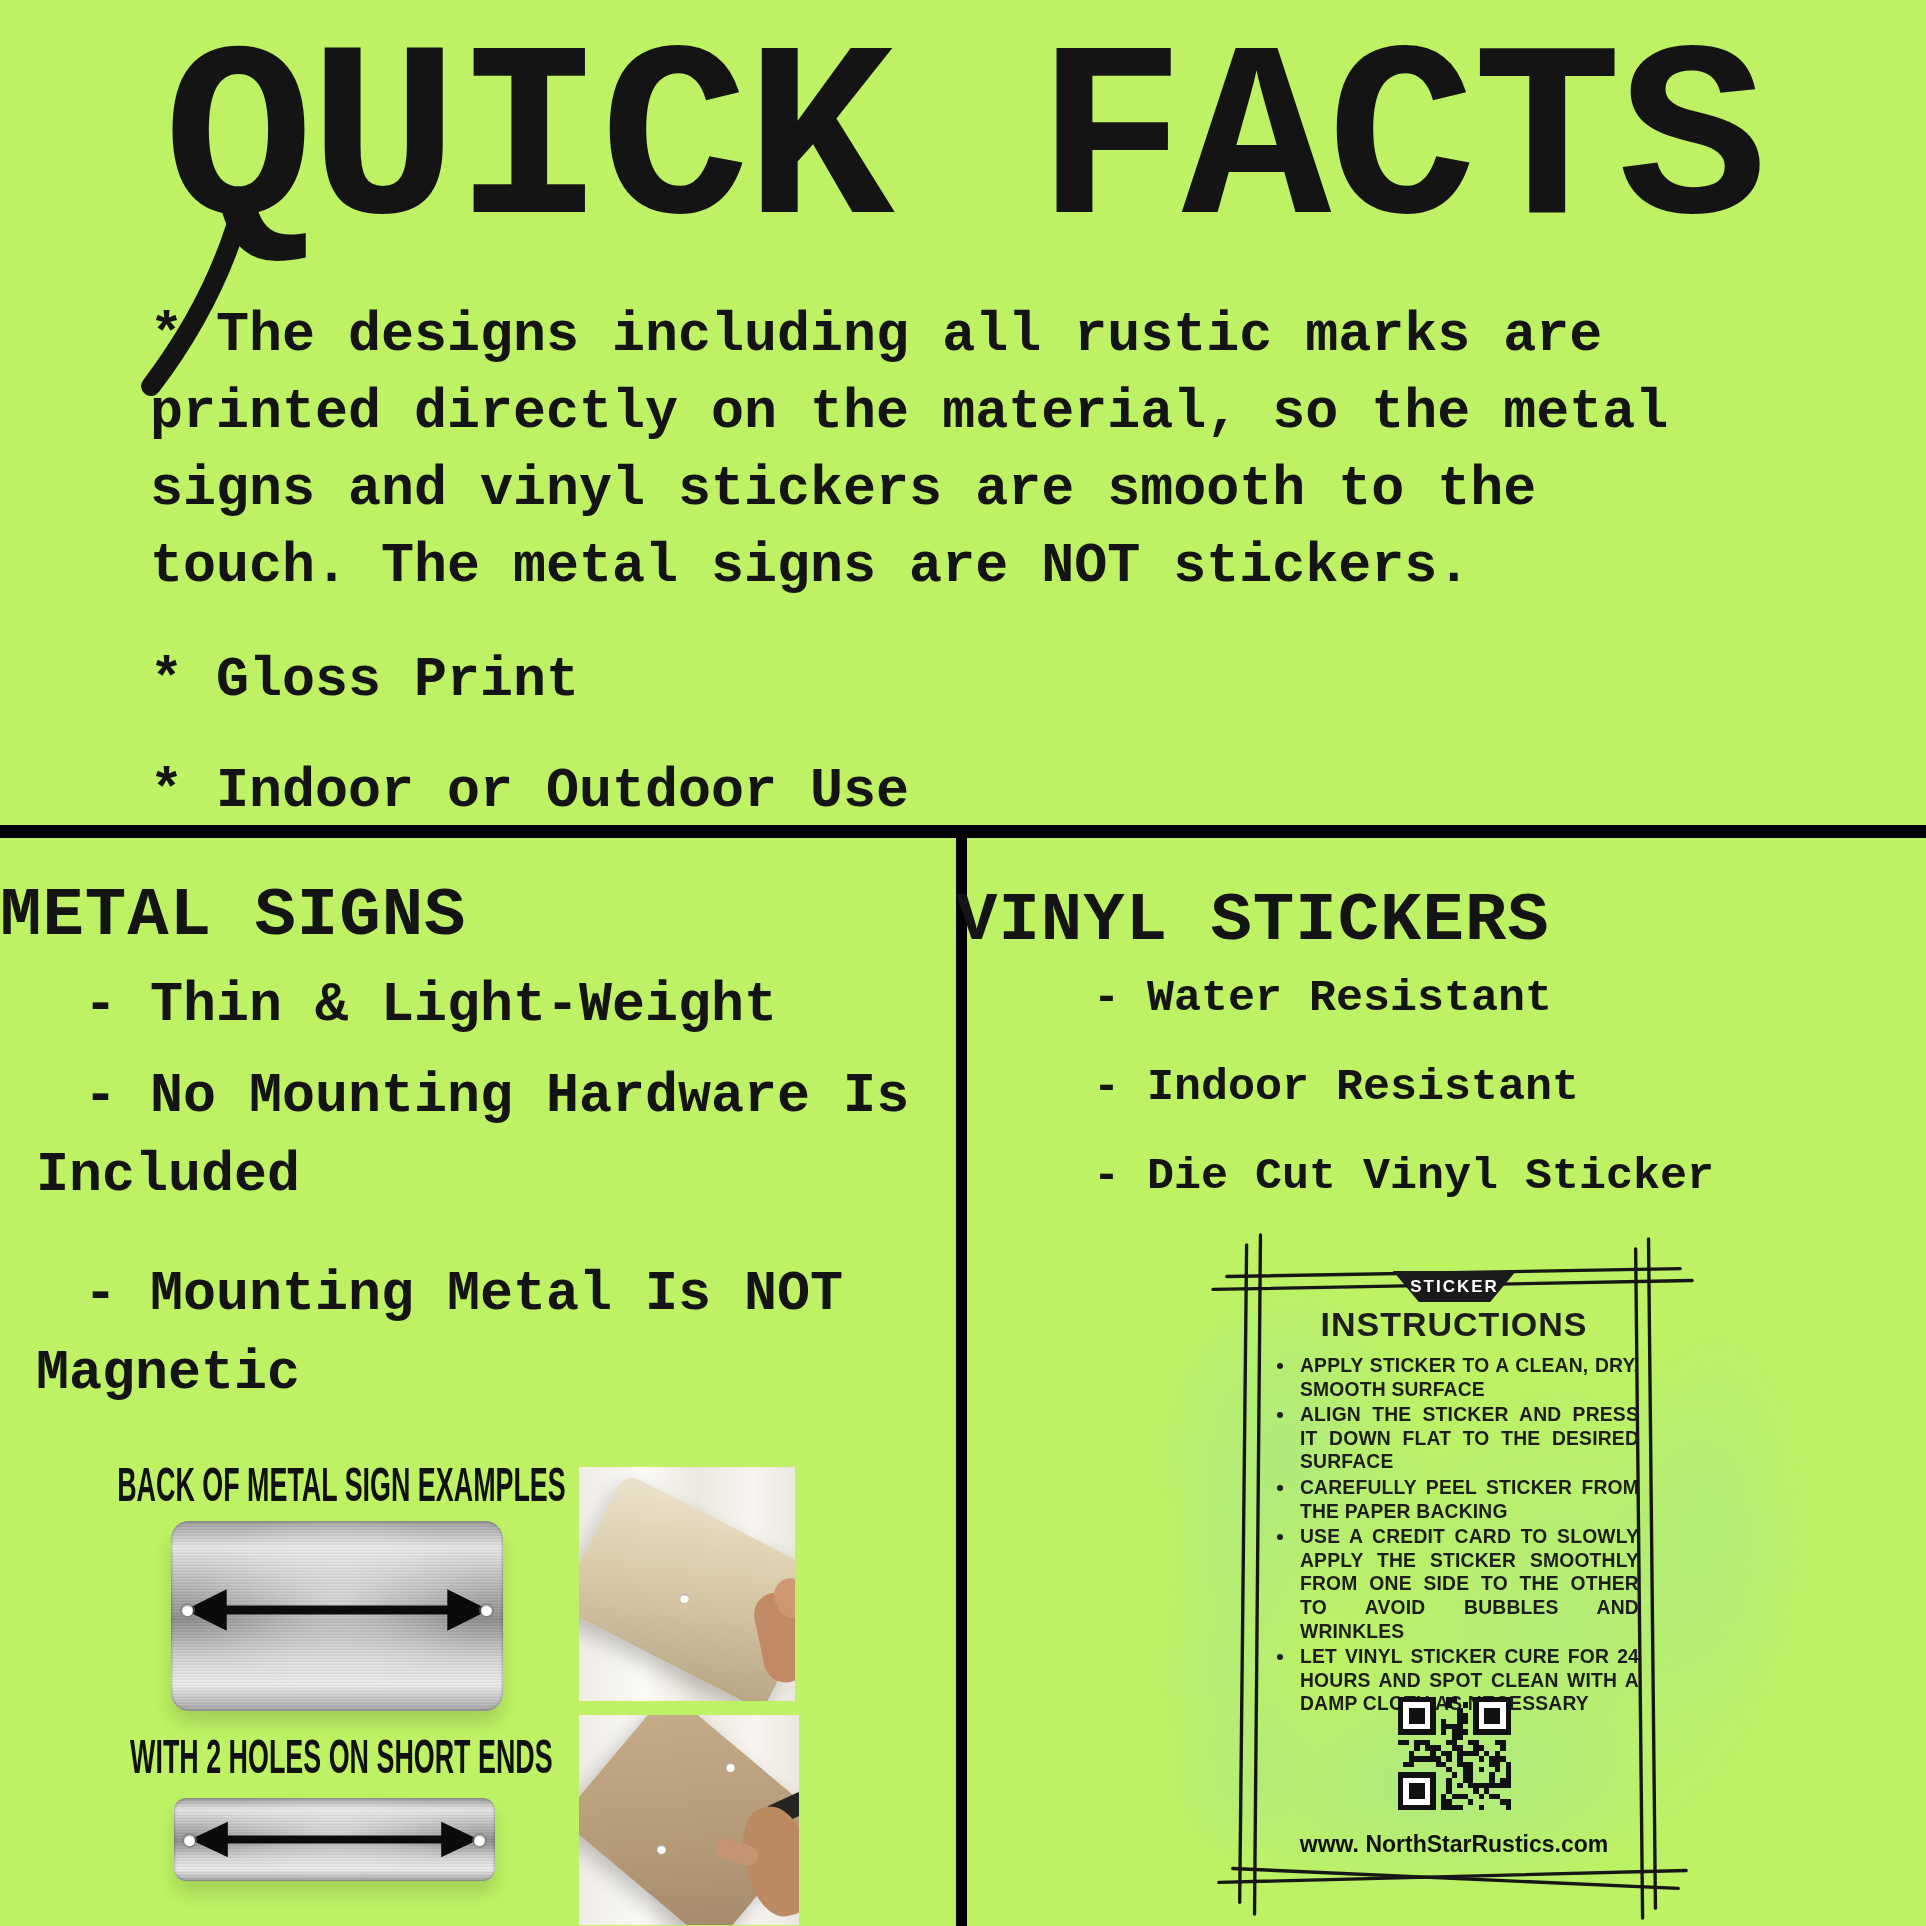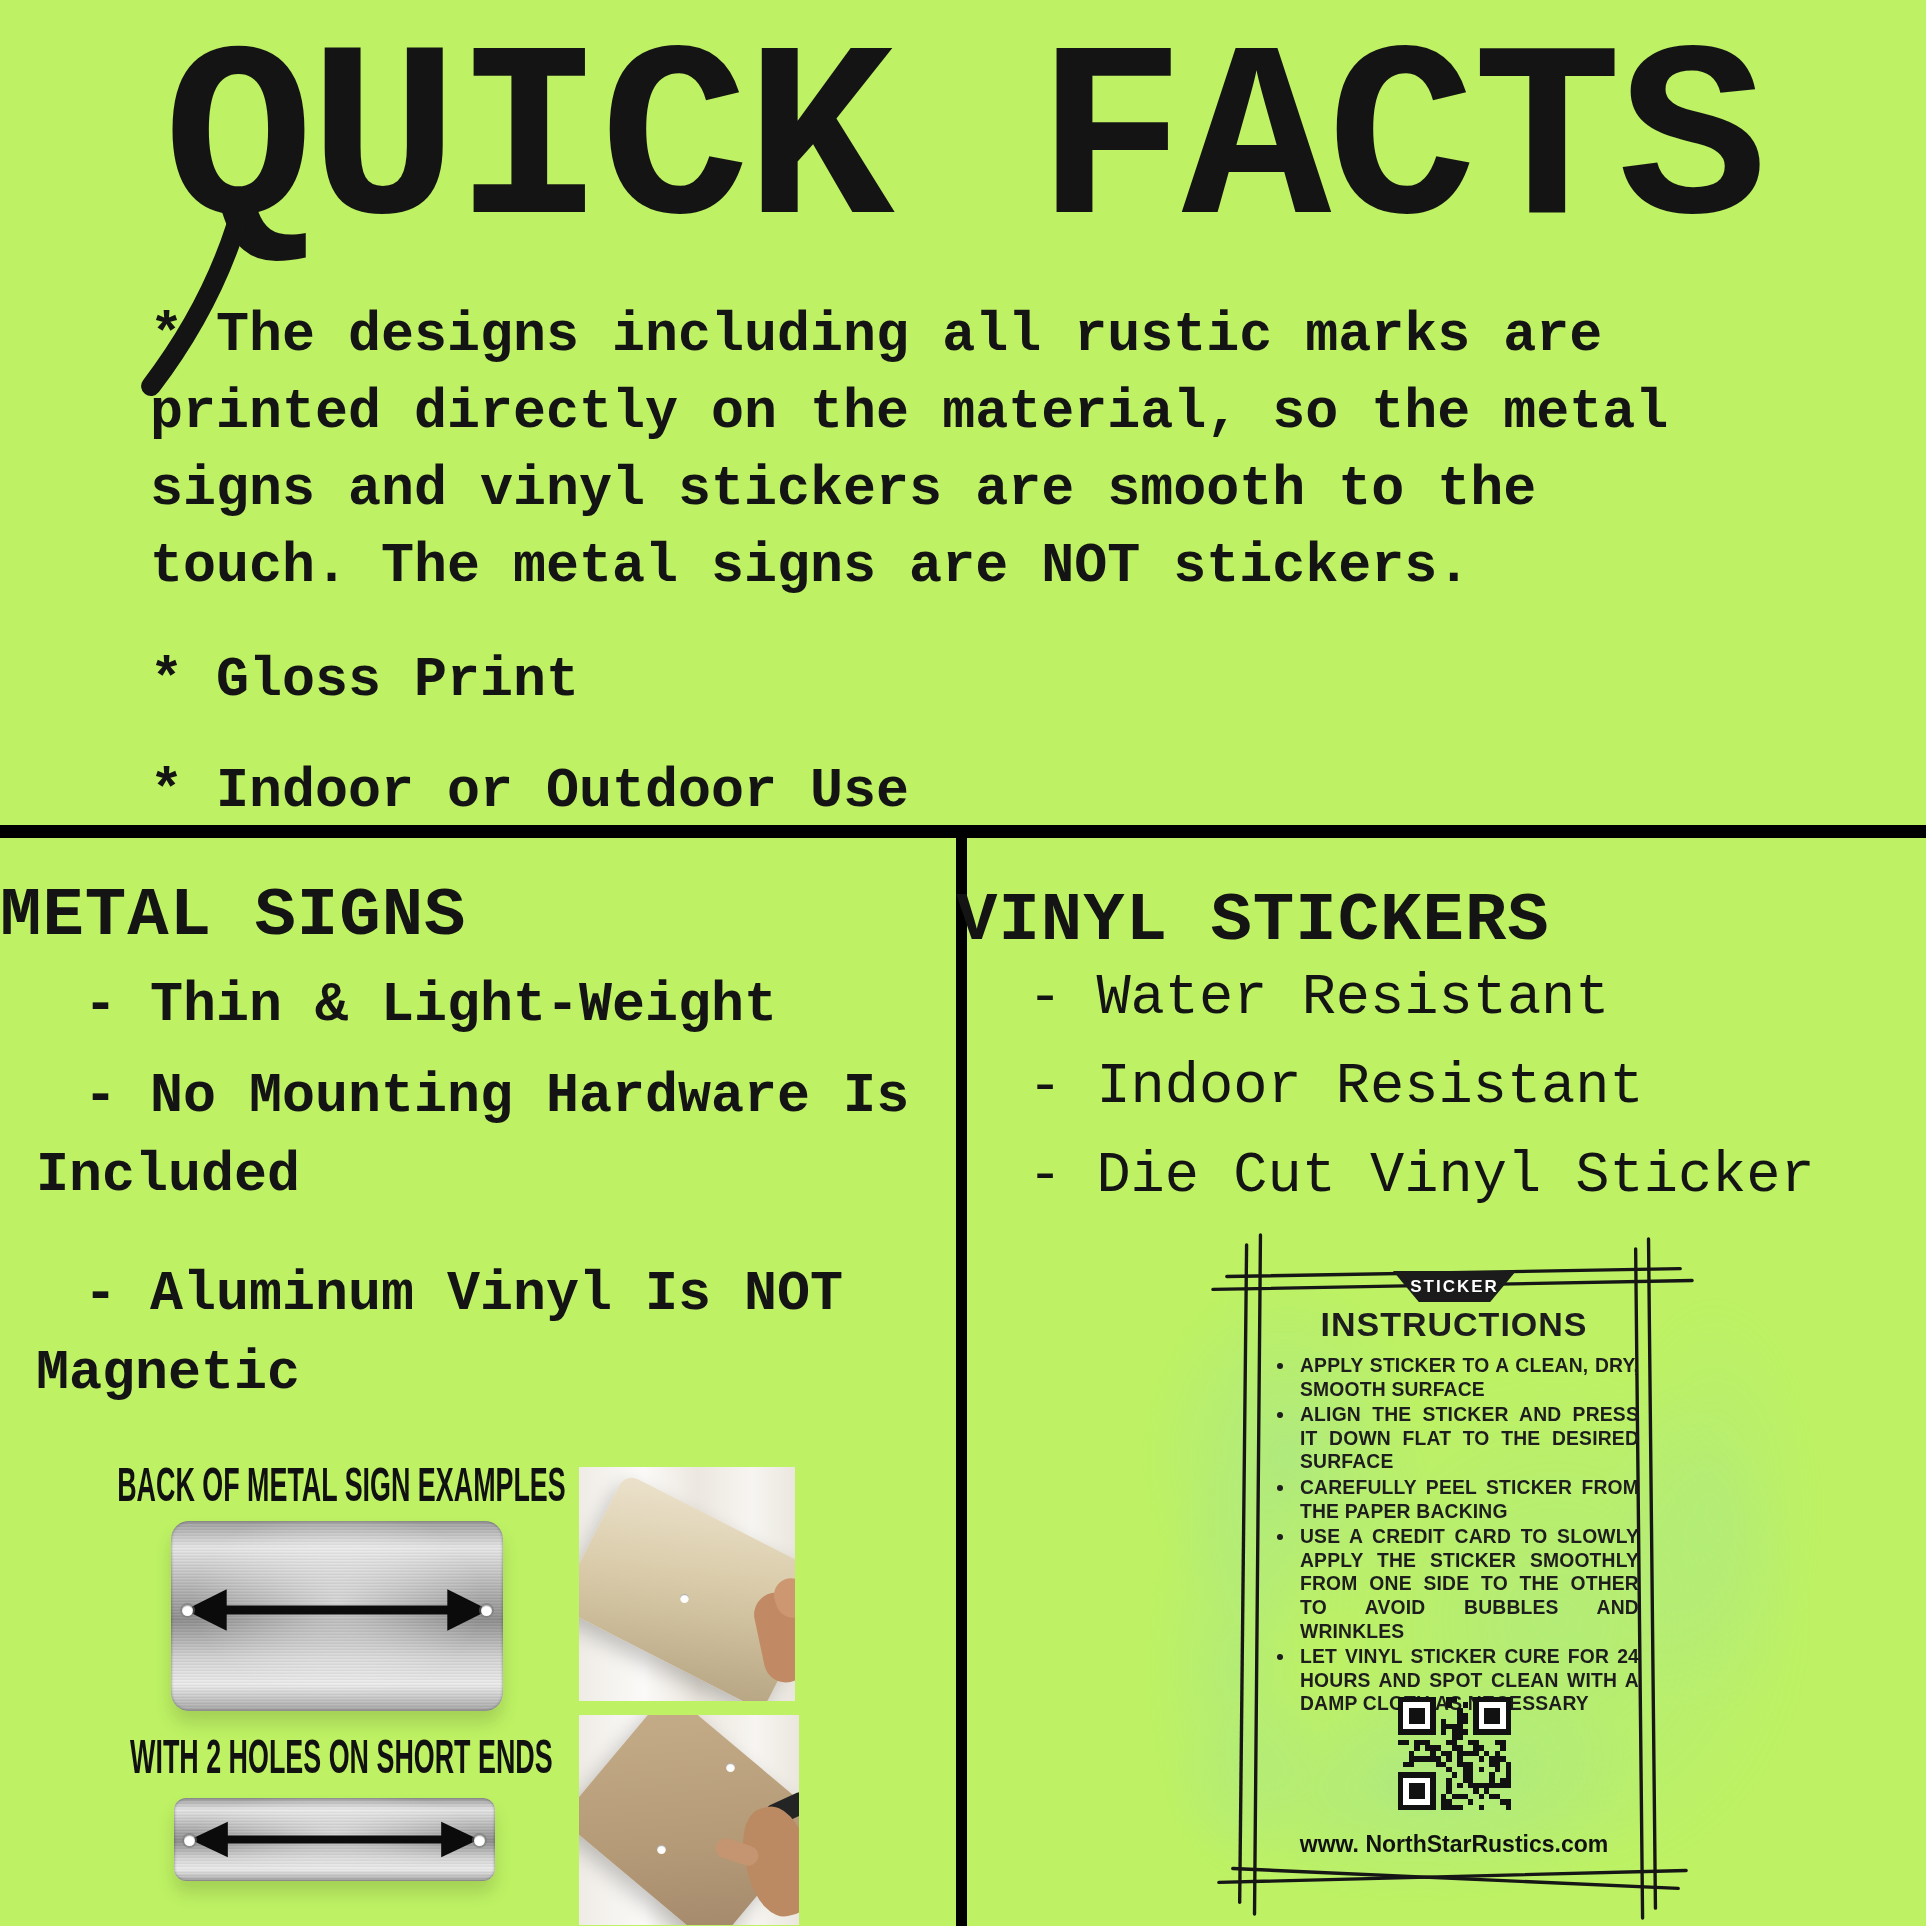"- Water Resistant" .vs-item { font-size: 57px -> 45px; font-weight: 400 -> 700; left: 1028px -> 1093px }
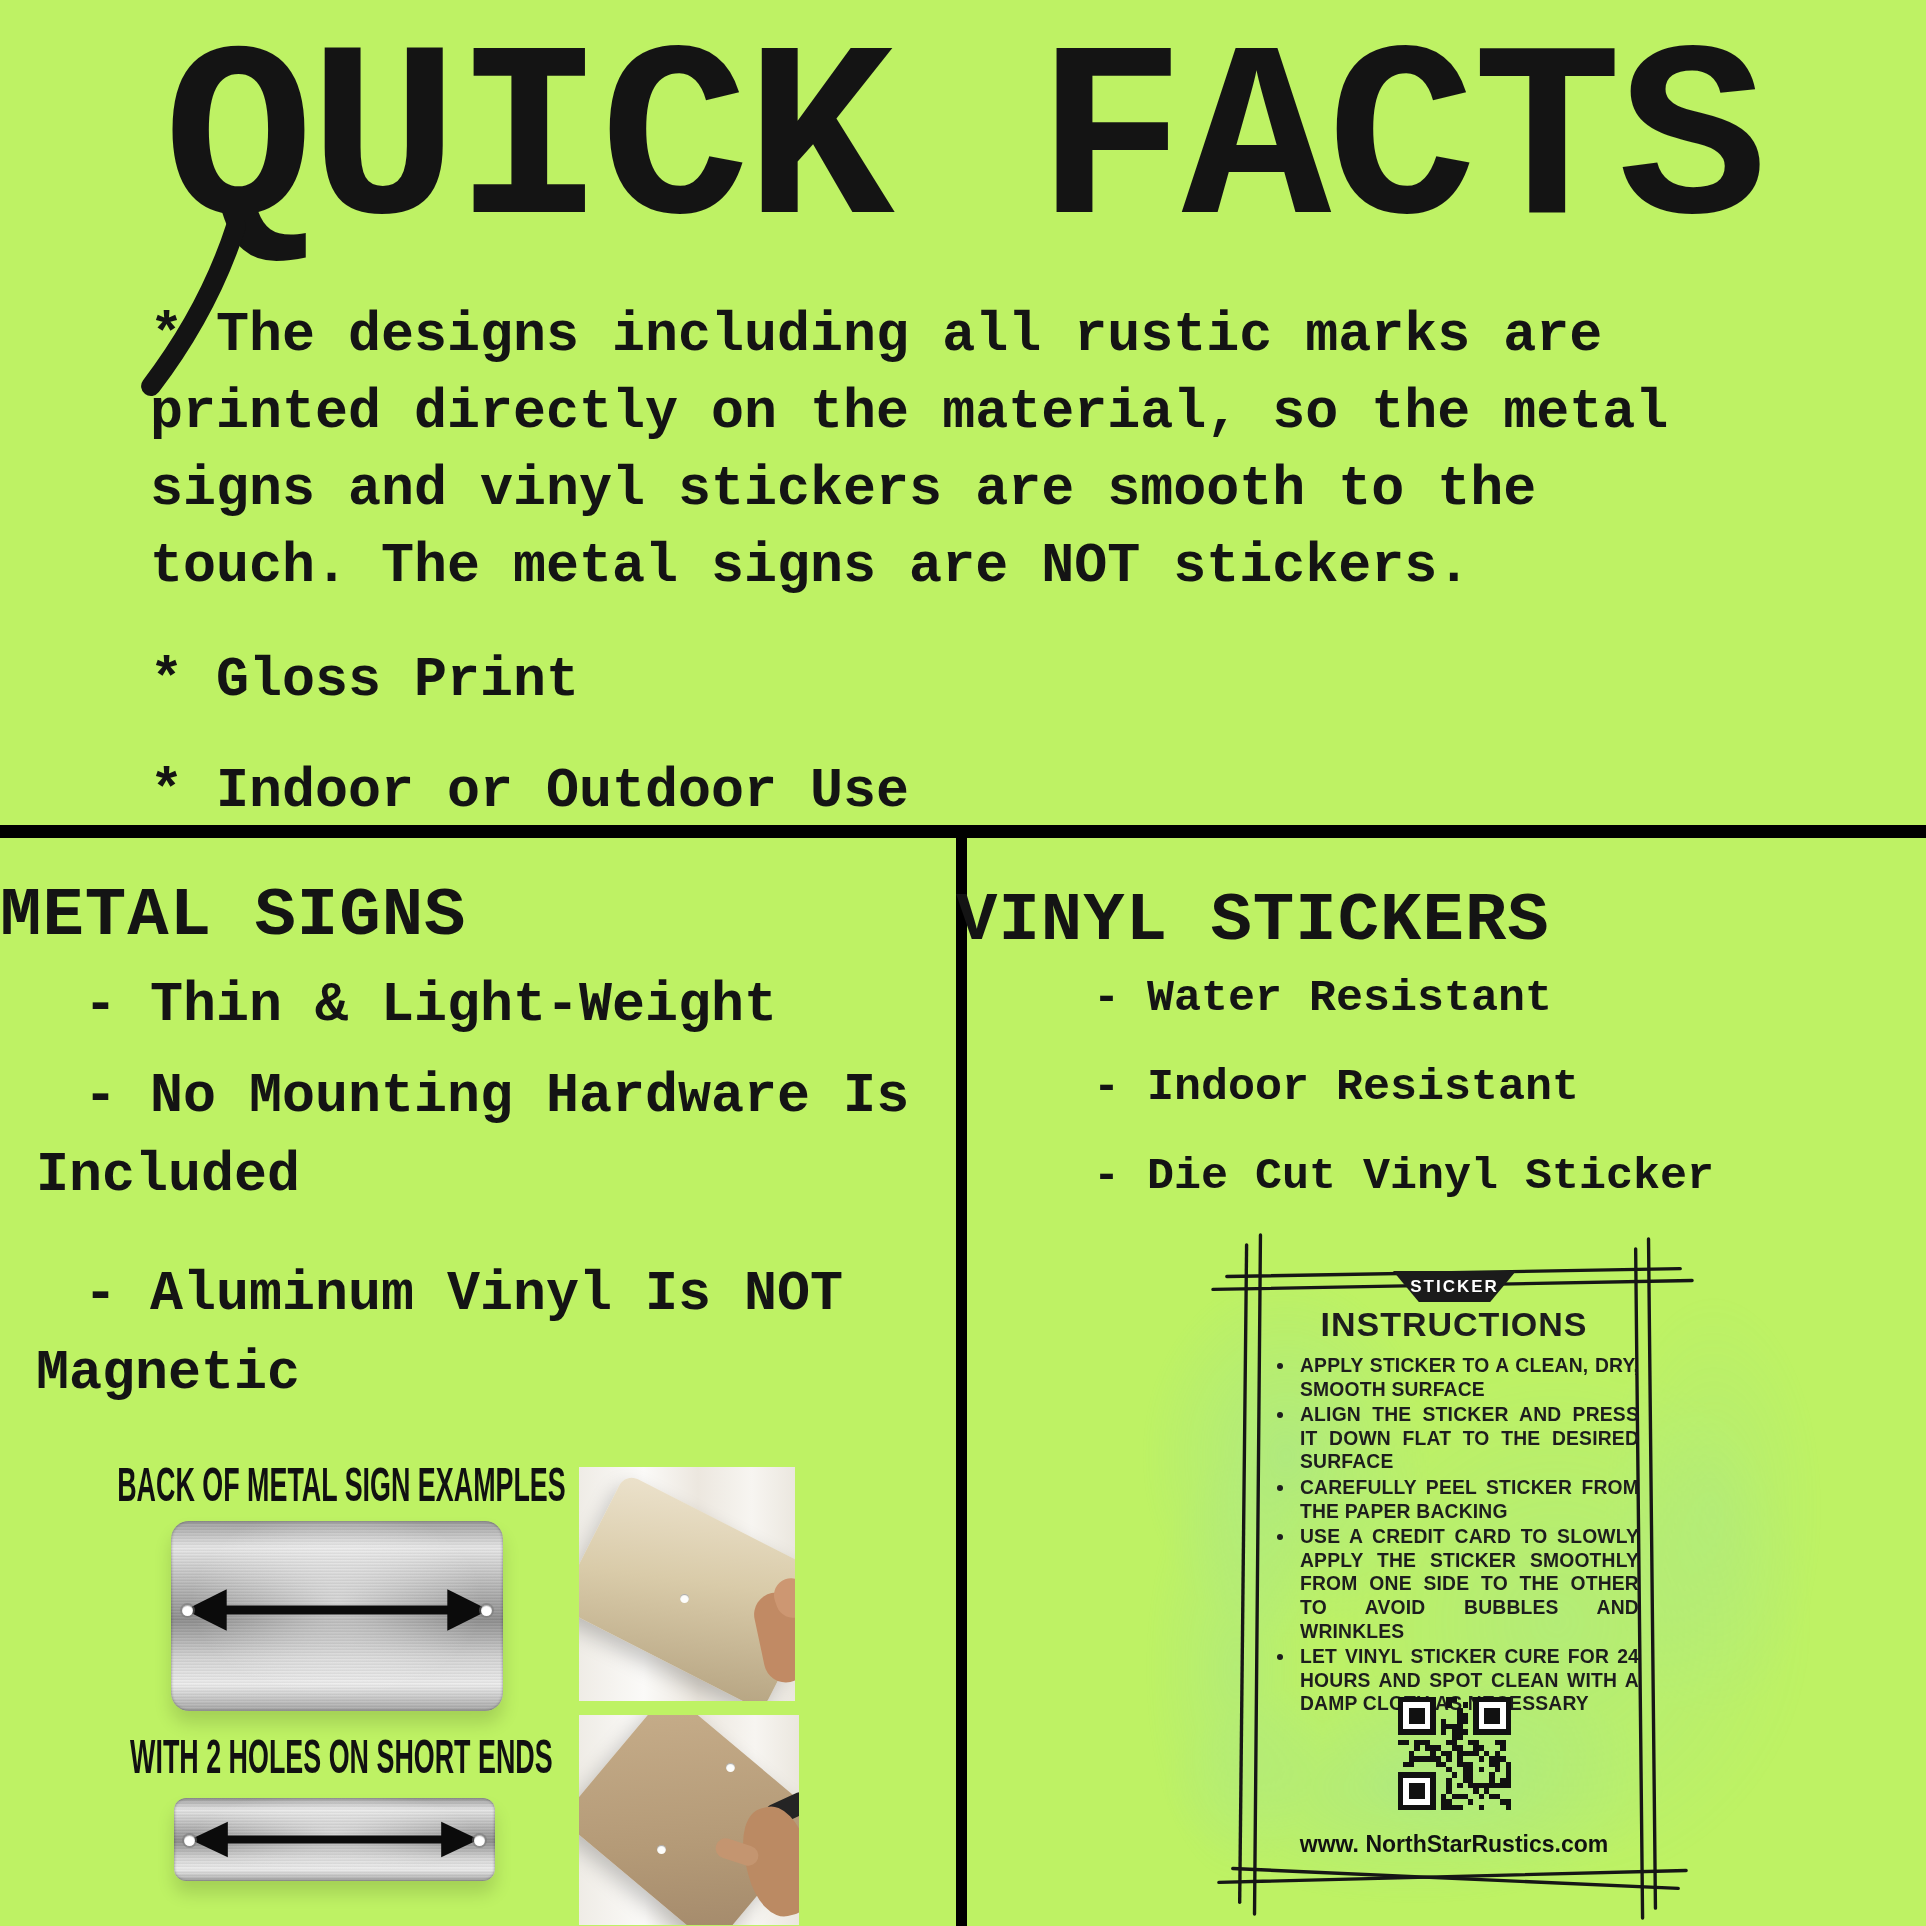"- Aluminum Vinyl Is NOT" div.ms-item { text: Aluminum Vinyl -> Mounting Metal }
